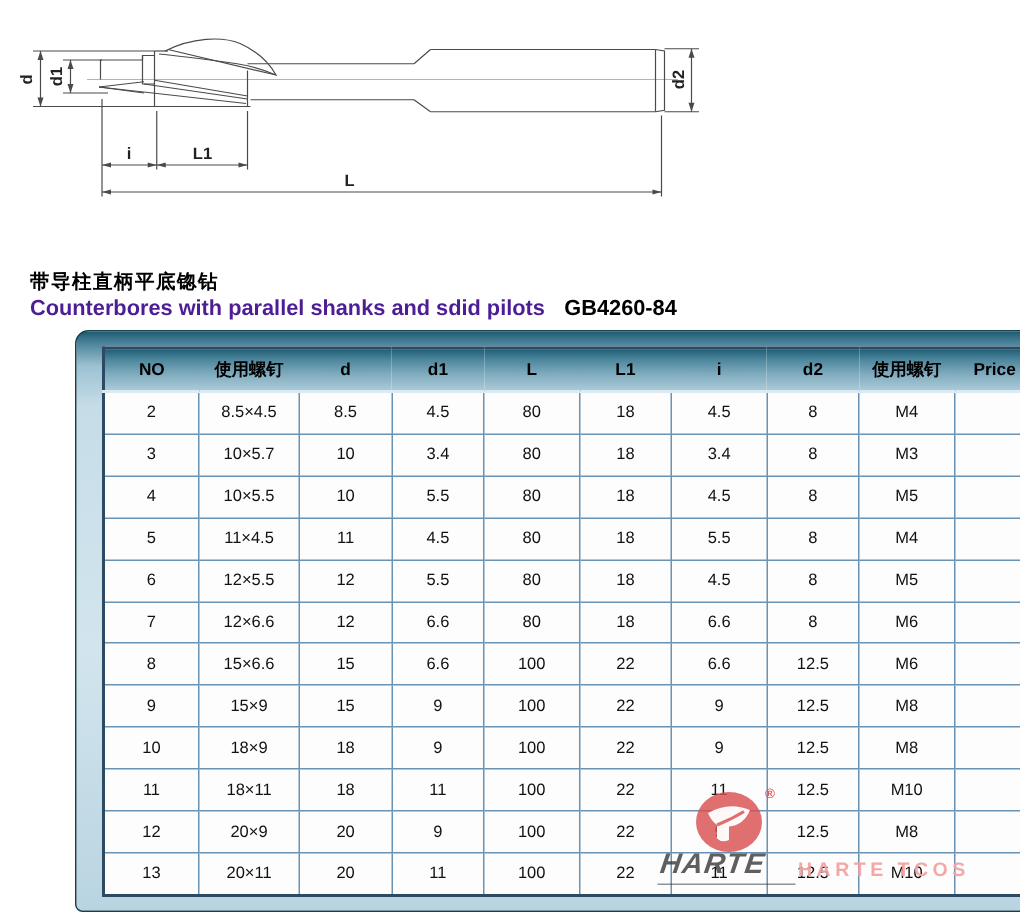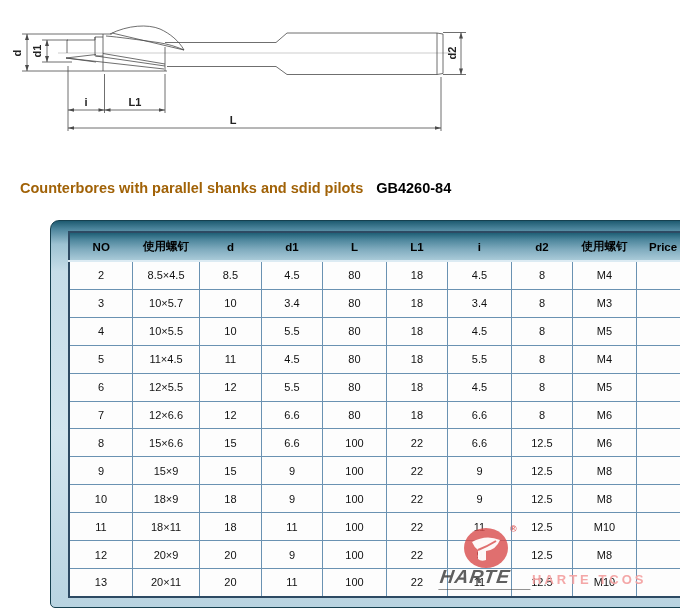"带导柱直柄平底锪钻" div.title-zh { html: none -> <div>带导柱直柄平底锪钻</div> }
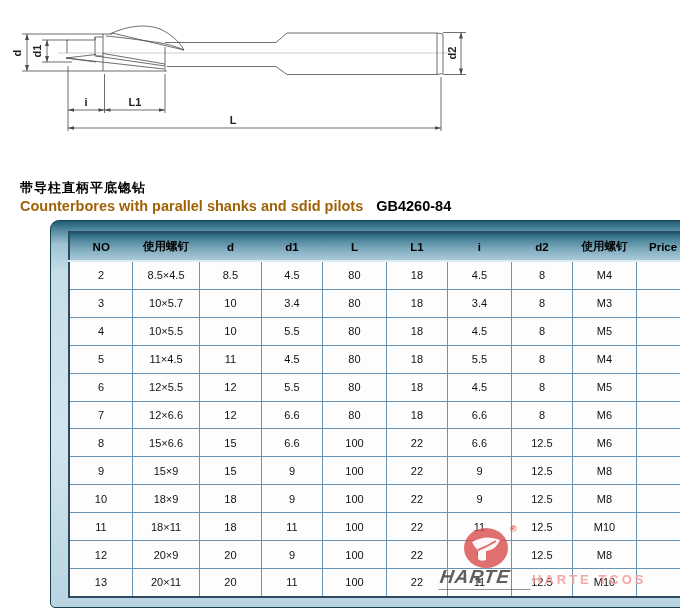"Counterbores with parallel shanks and" .title-en { color: #a16207 -> #4c1d95 }
